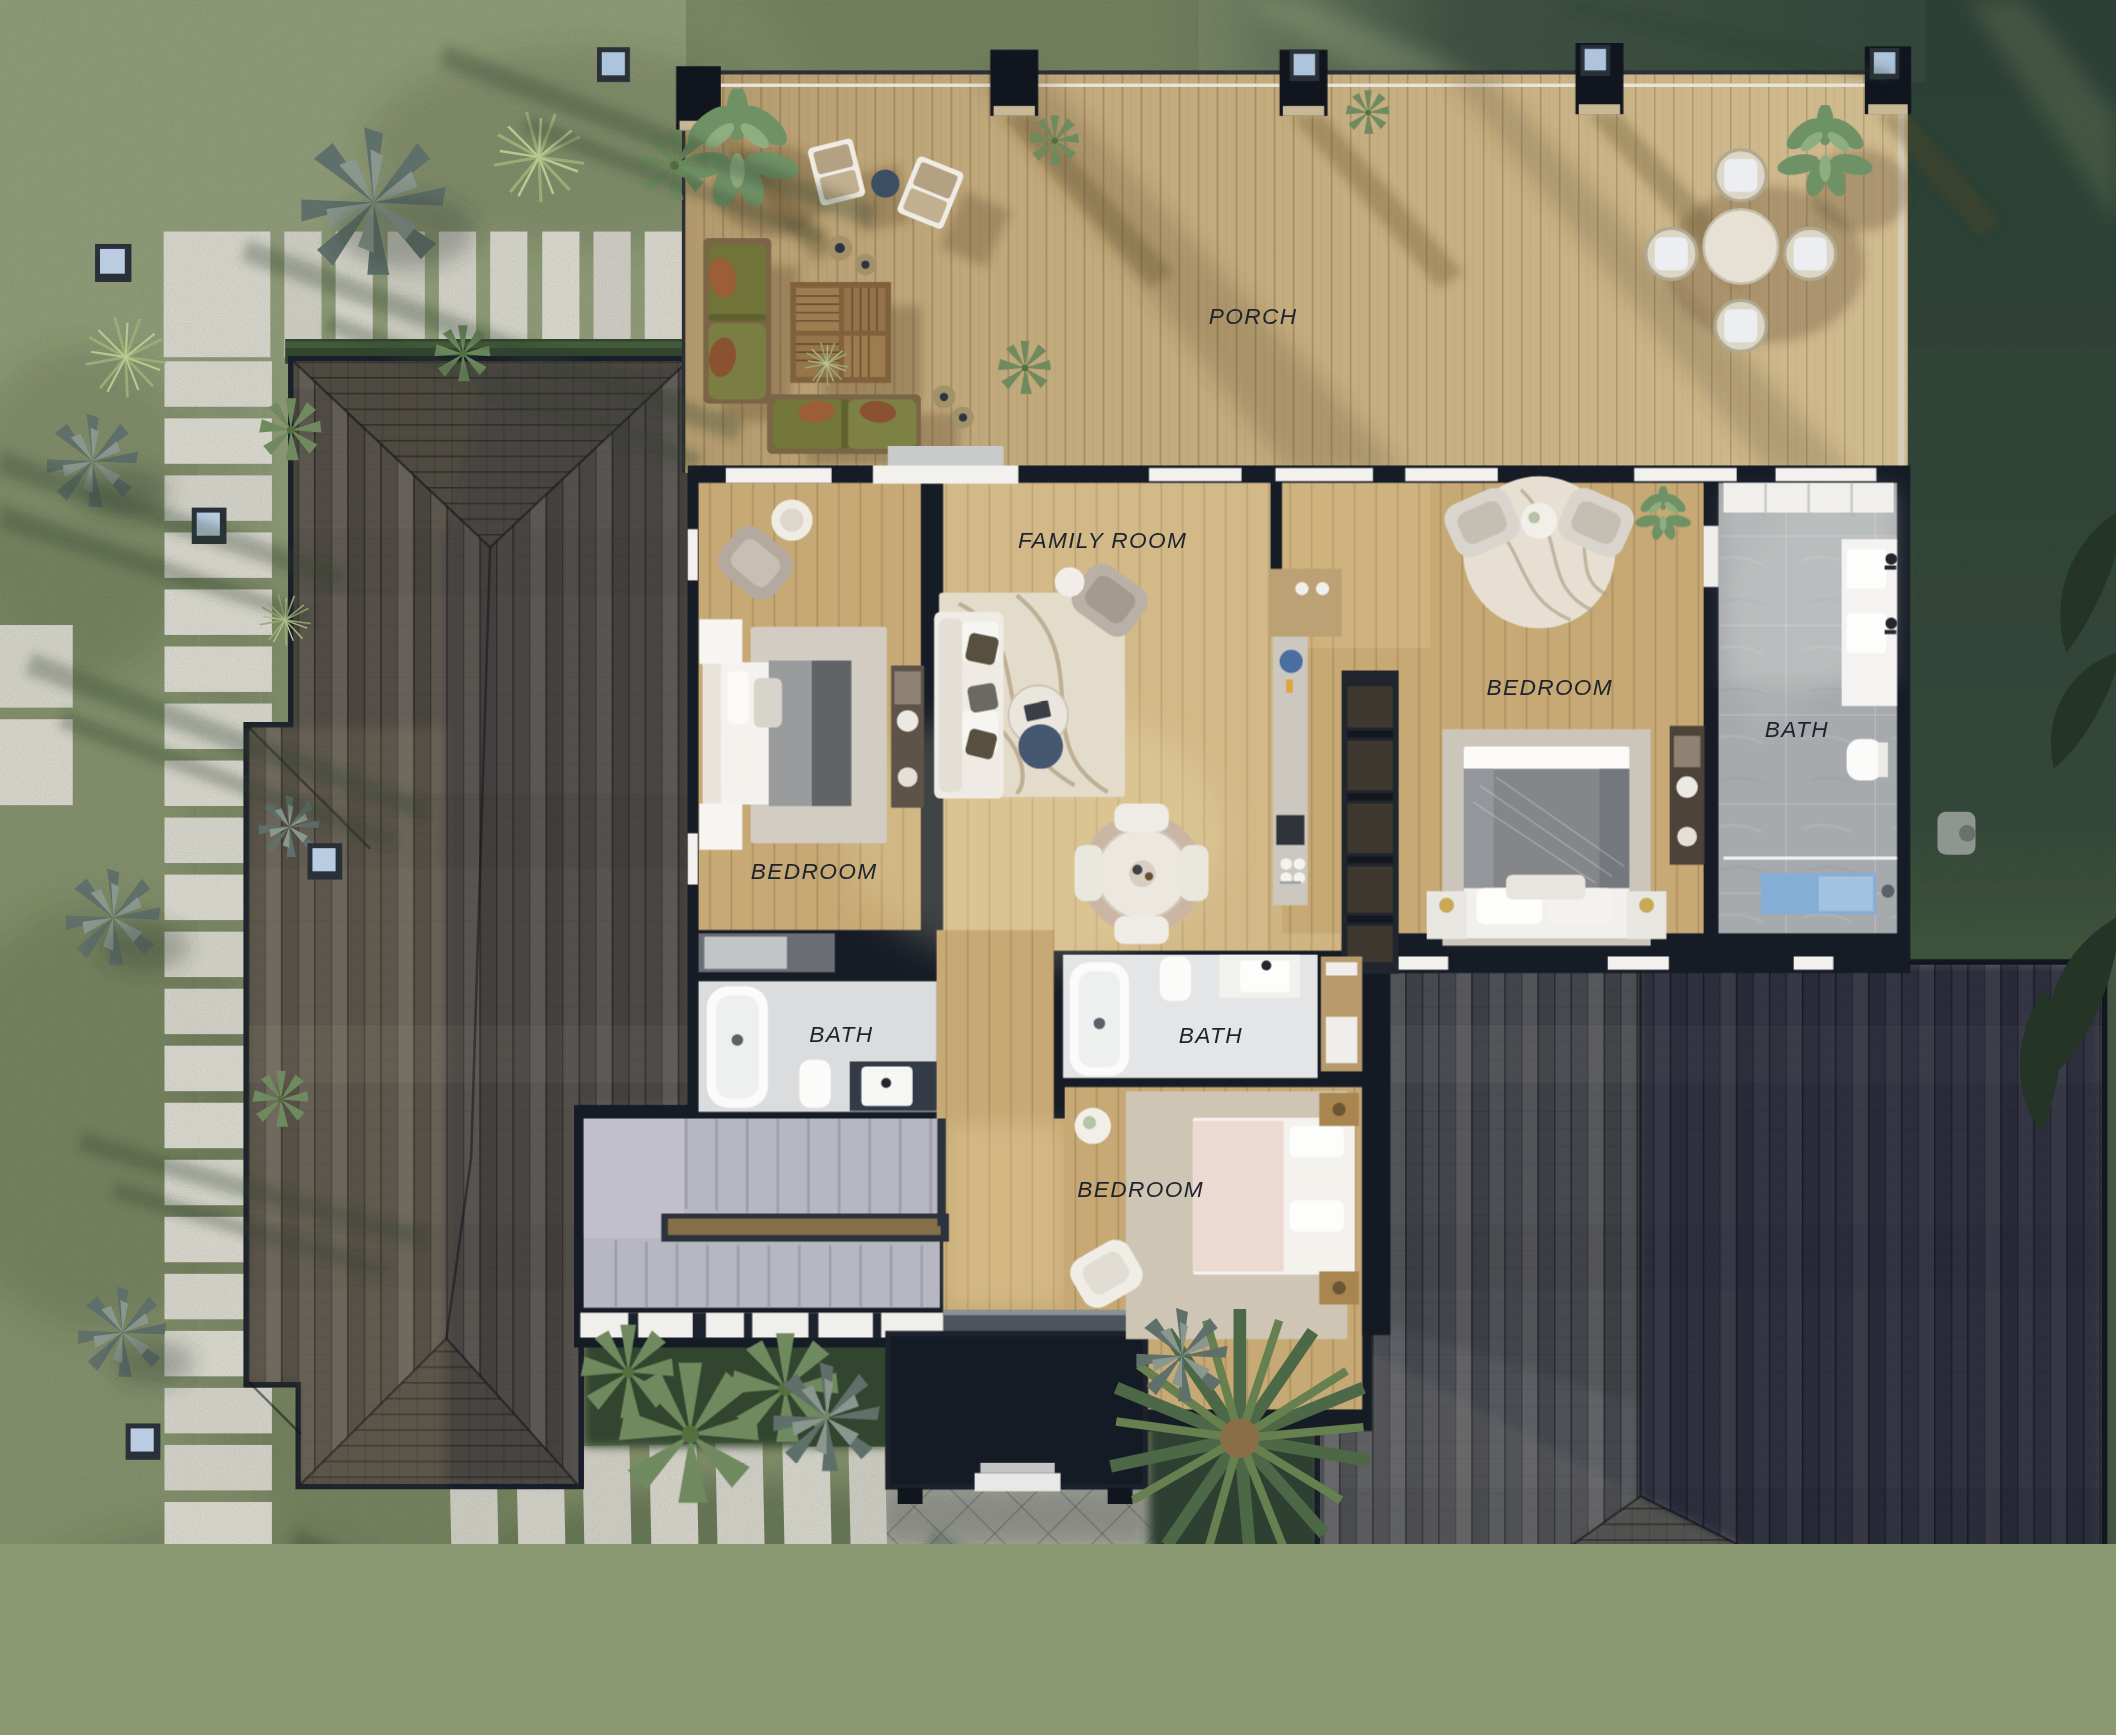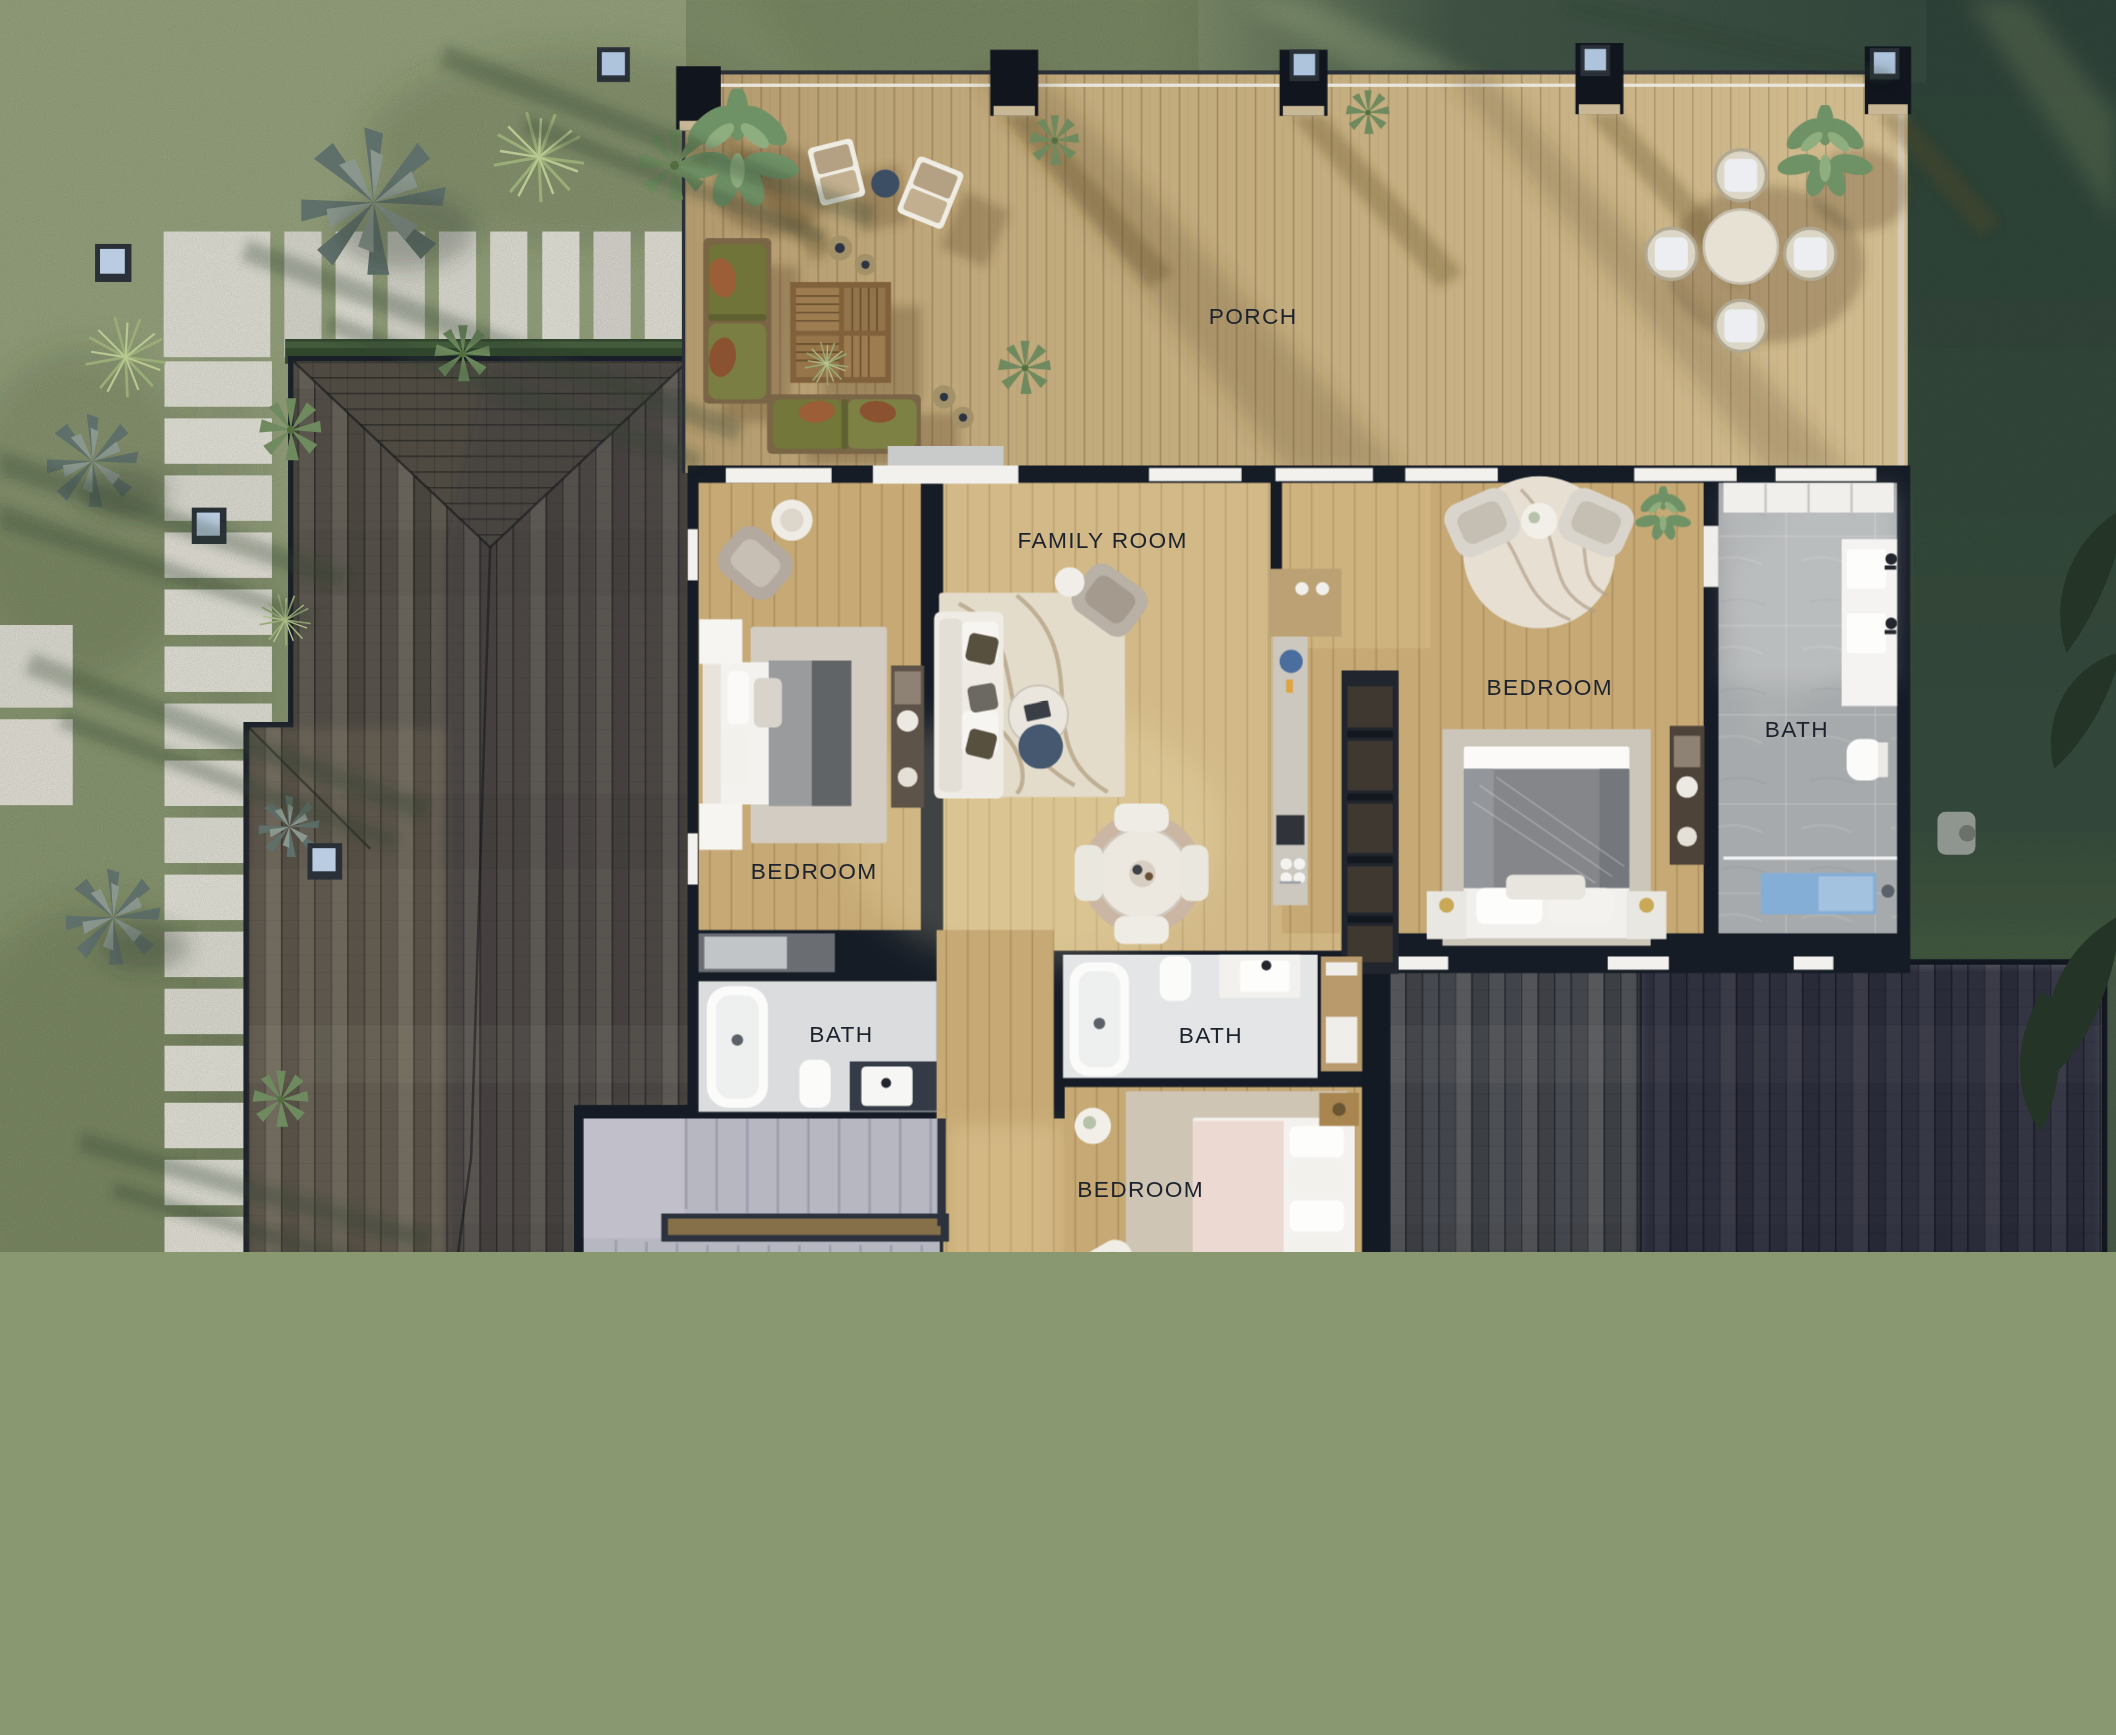"PORCH" #scene { font-style: none -> italic; height: 1252px -> 1544px }
